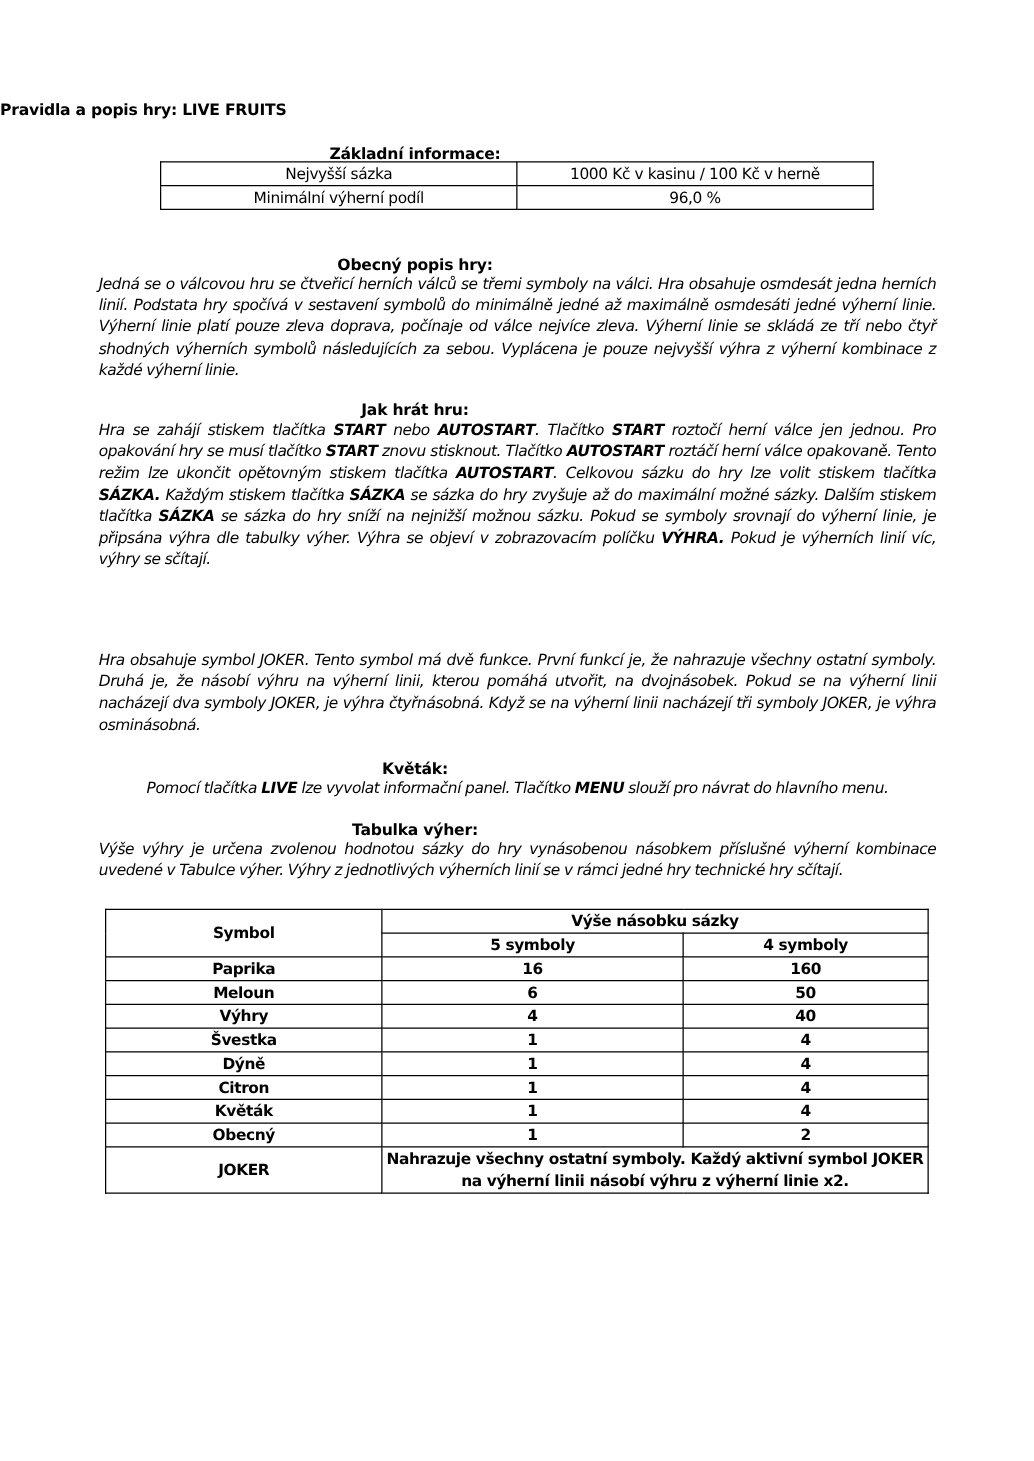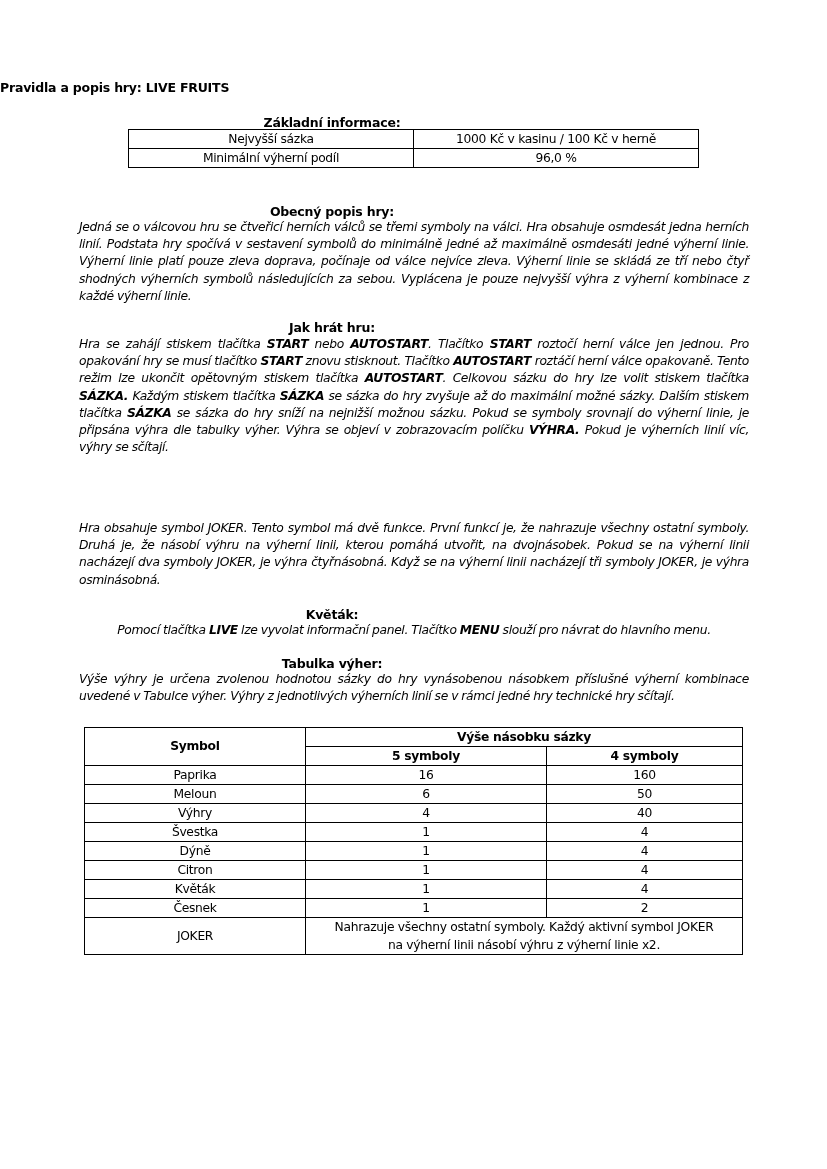"Paprika" .pay-table td { font-weight: none -> bold }
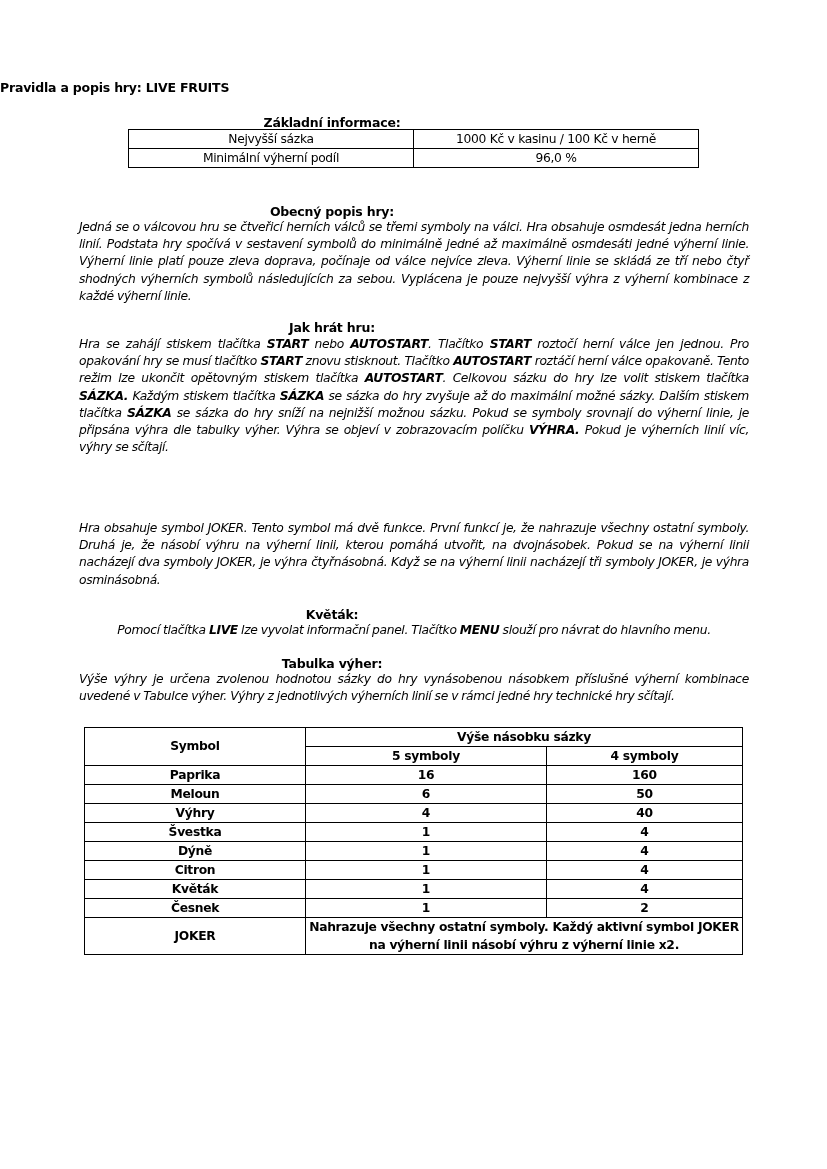"Česnek" td { text: Česnek -> Obecný }
